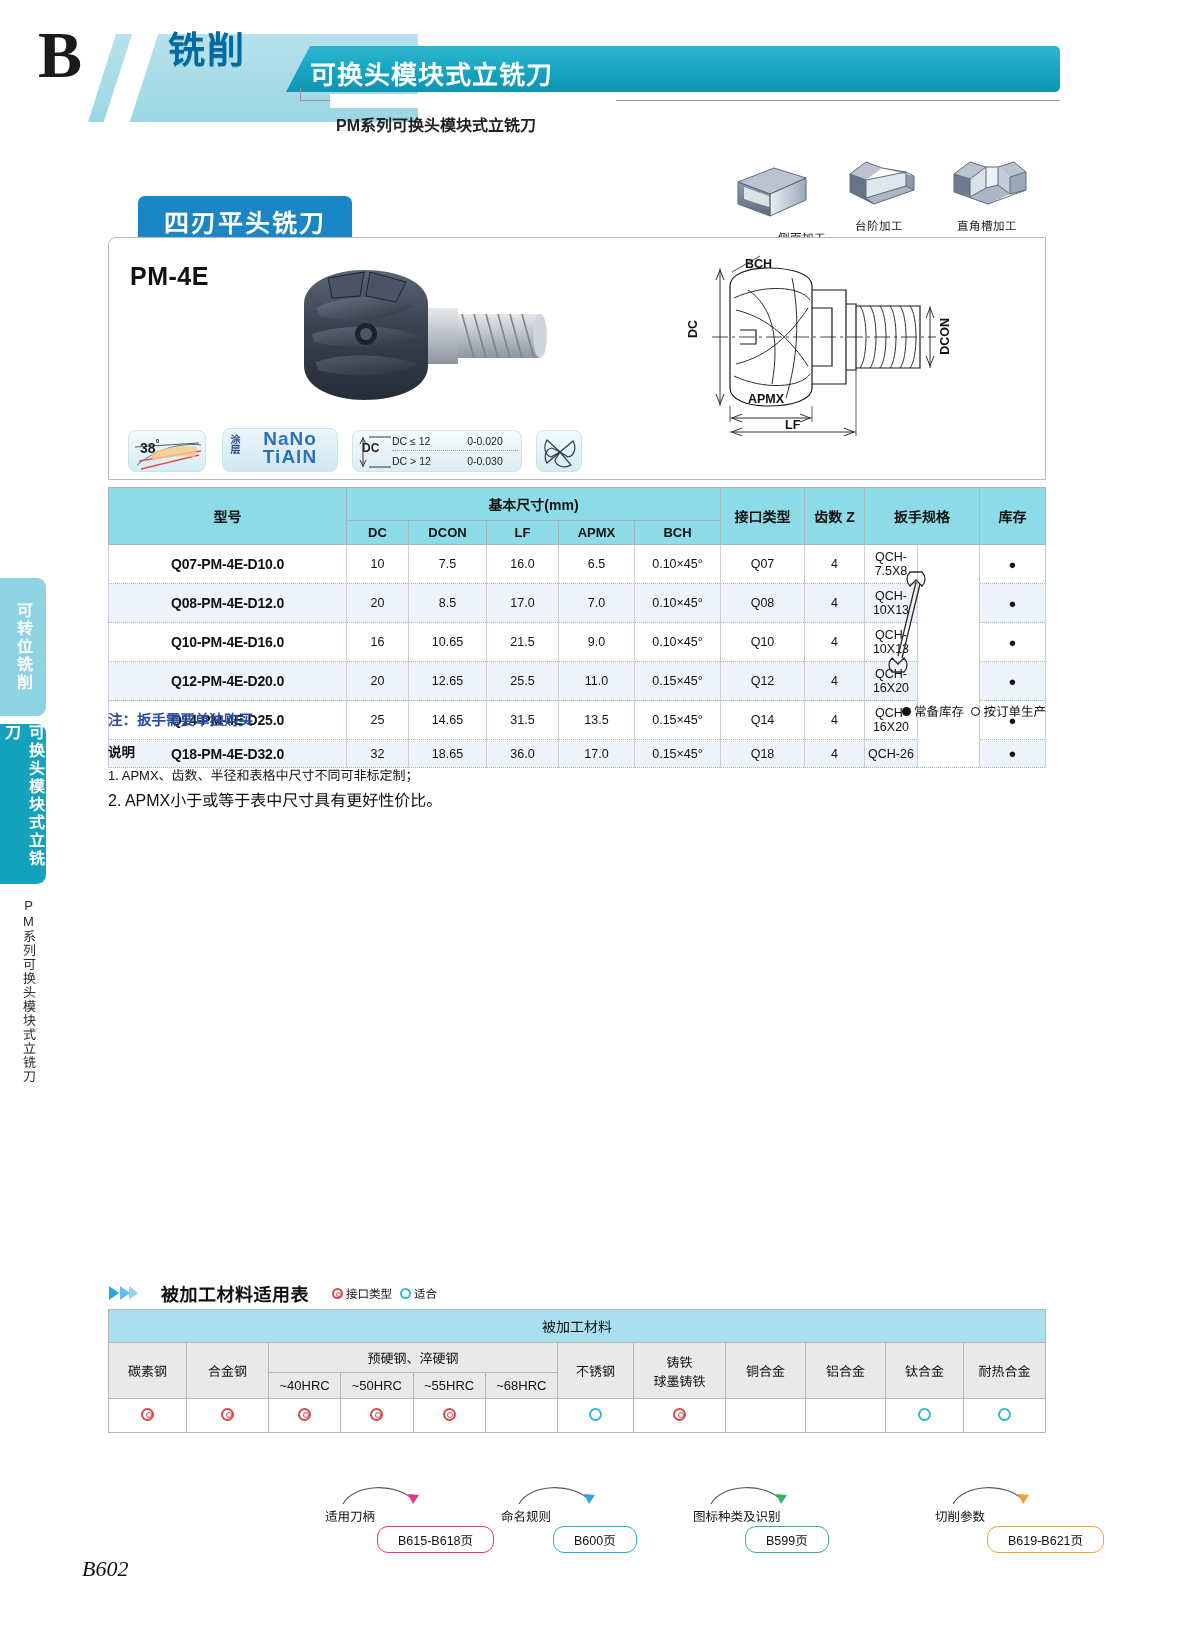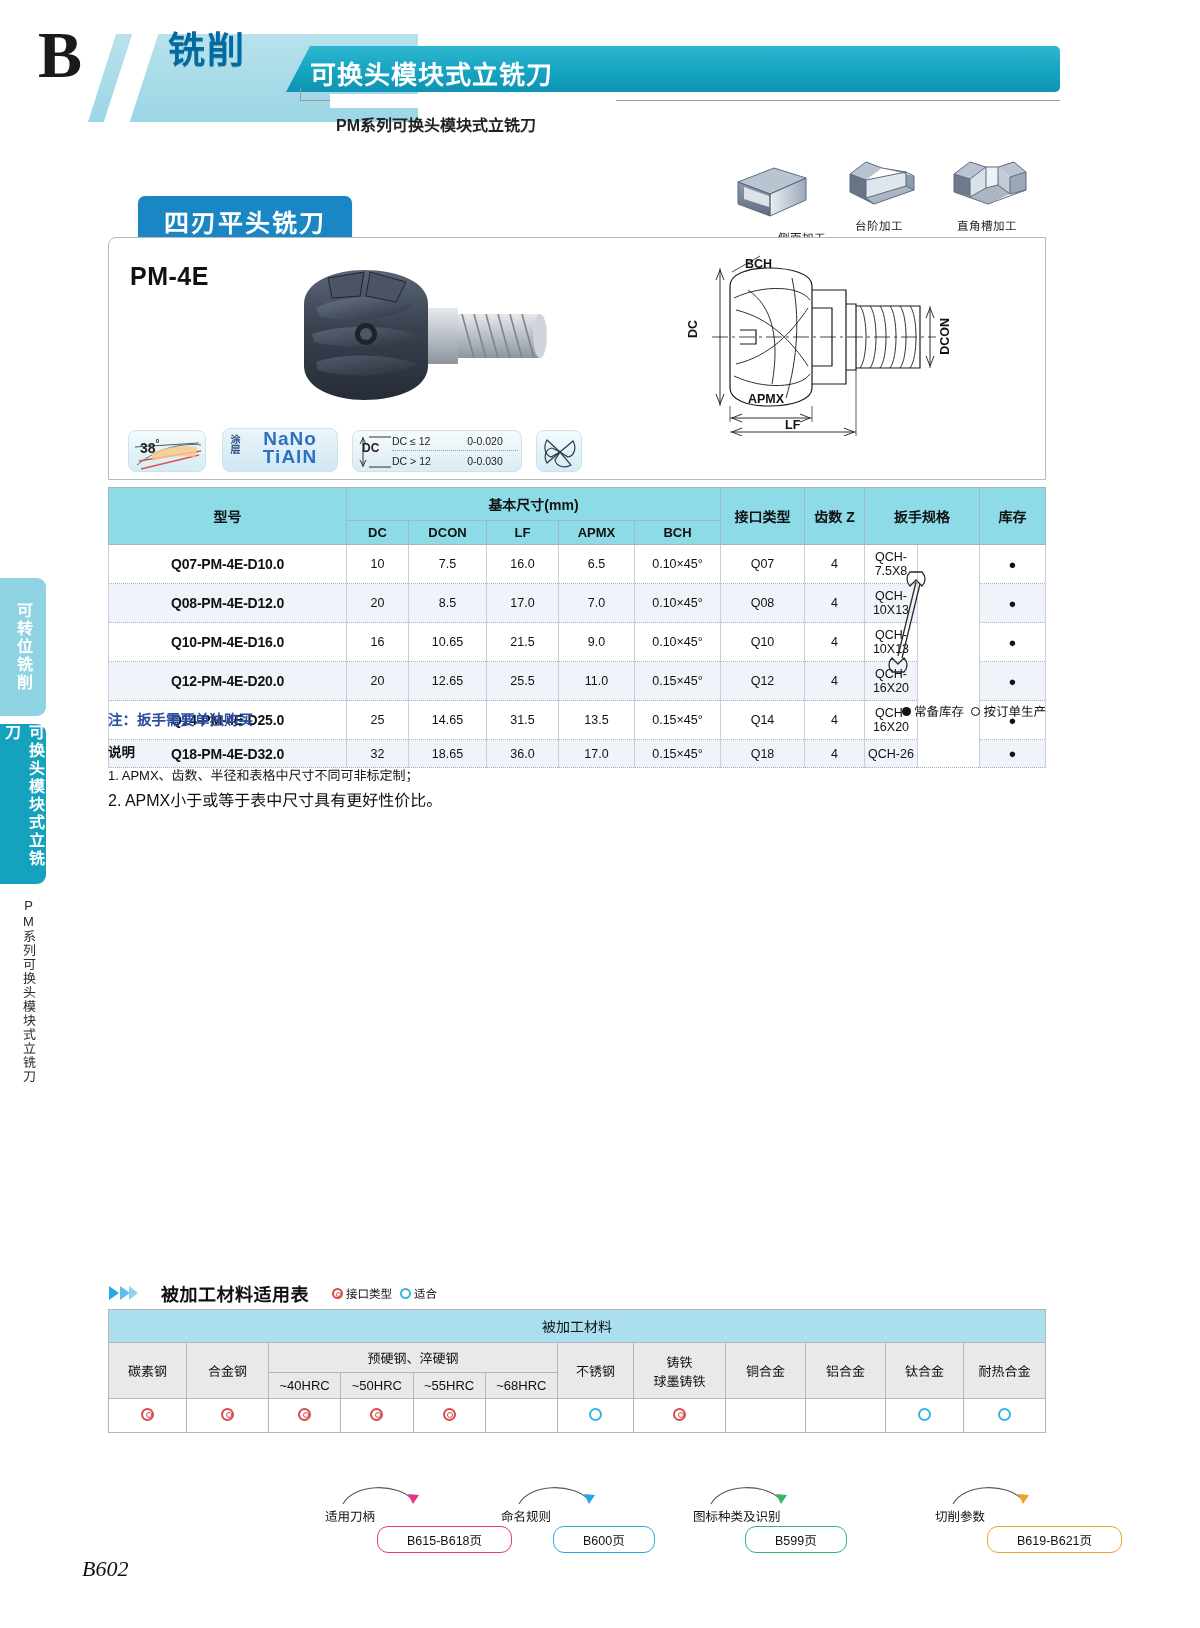"B615-B618页" .flink-pill { padding: 3px 29px -> 3px 20px }
